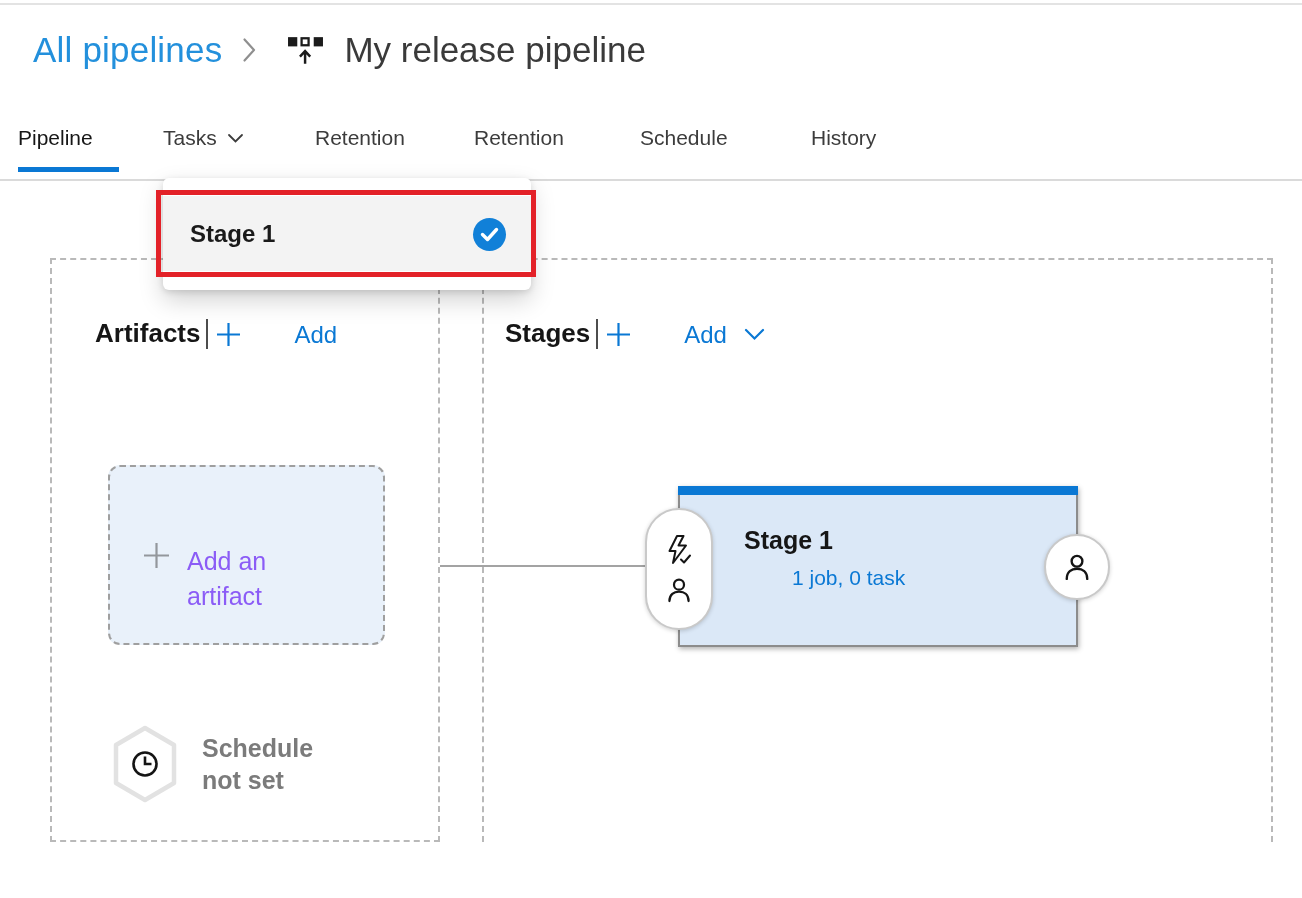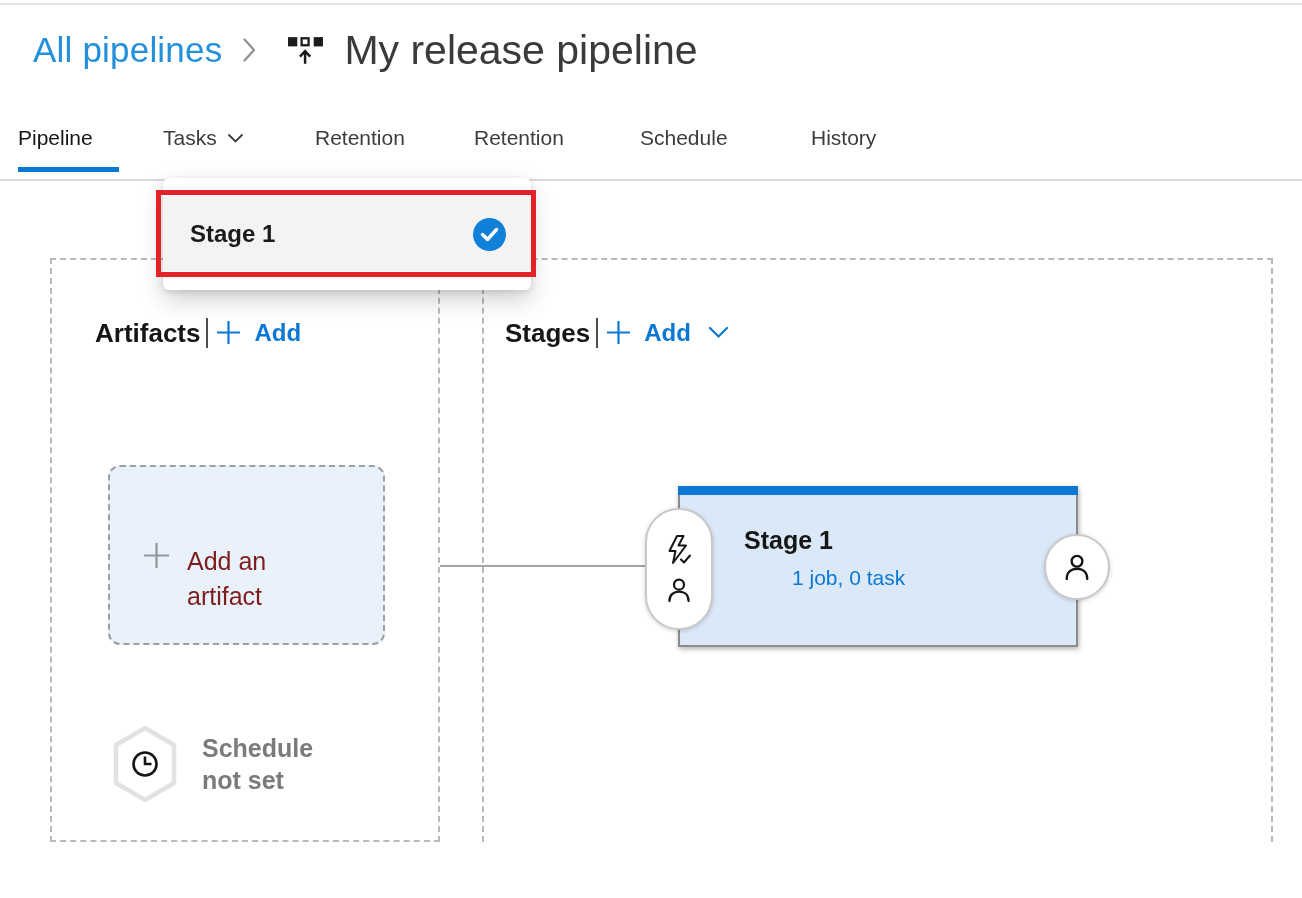"My release pipeline" .page-title { font-size: 41px -> 35px }
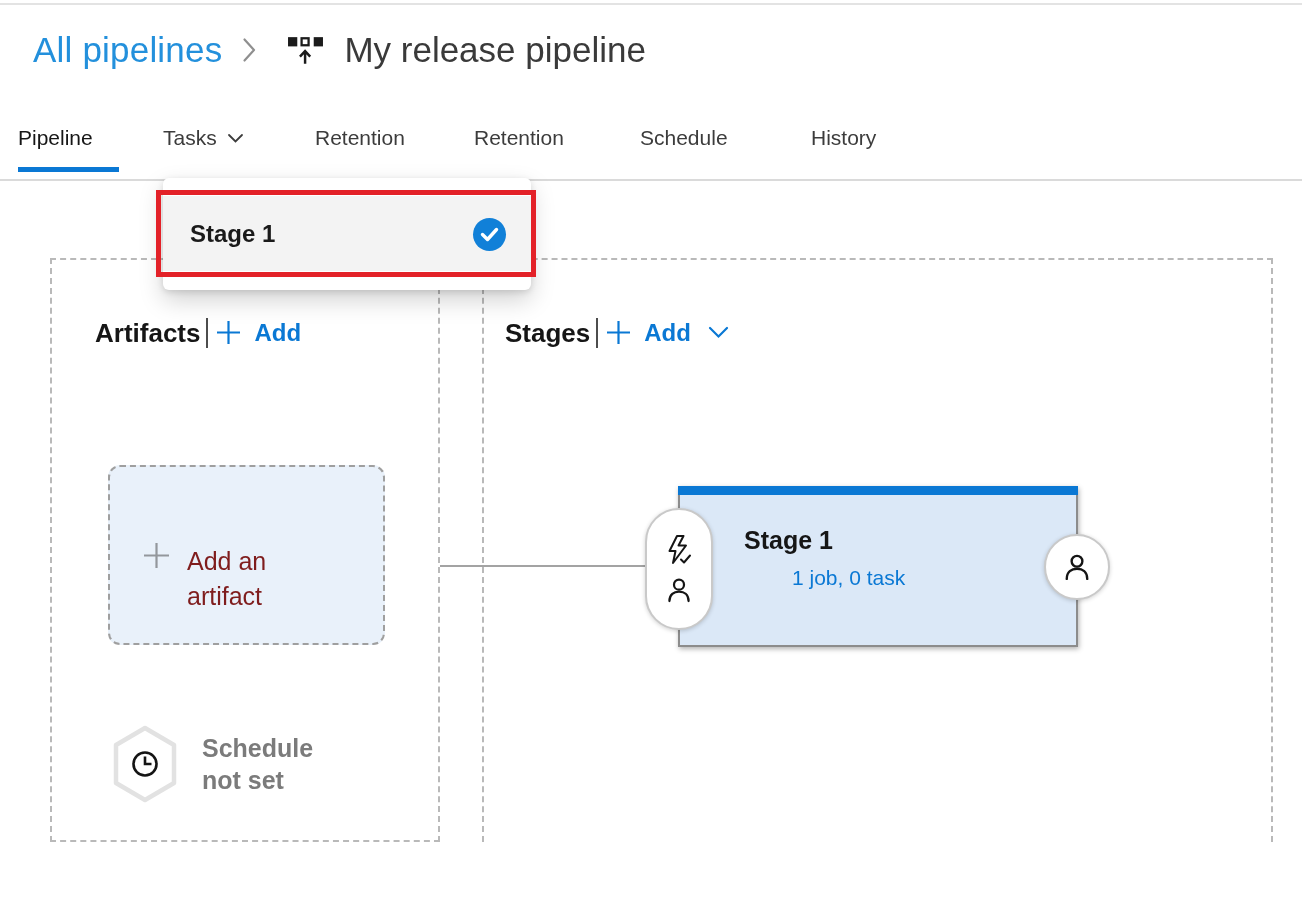"Artifacts" .panel-header { align-items: flex-start -> flex-end }
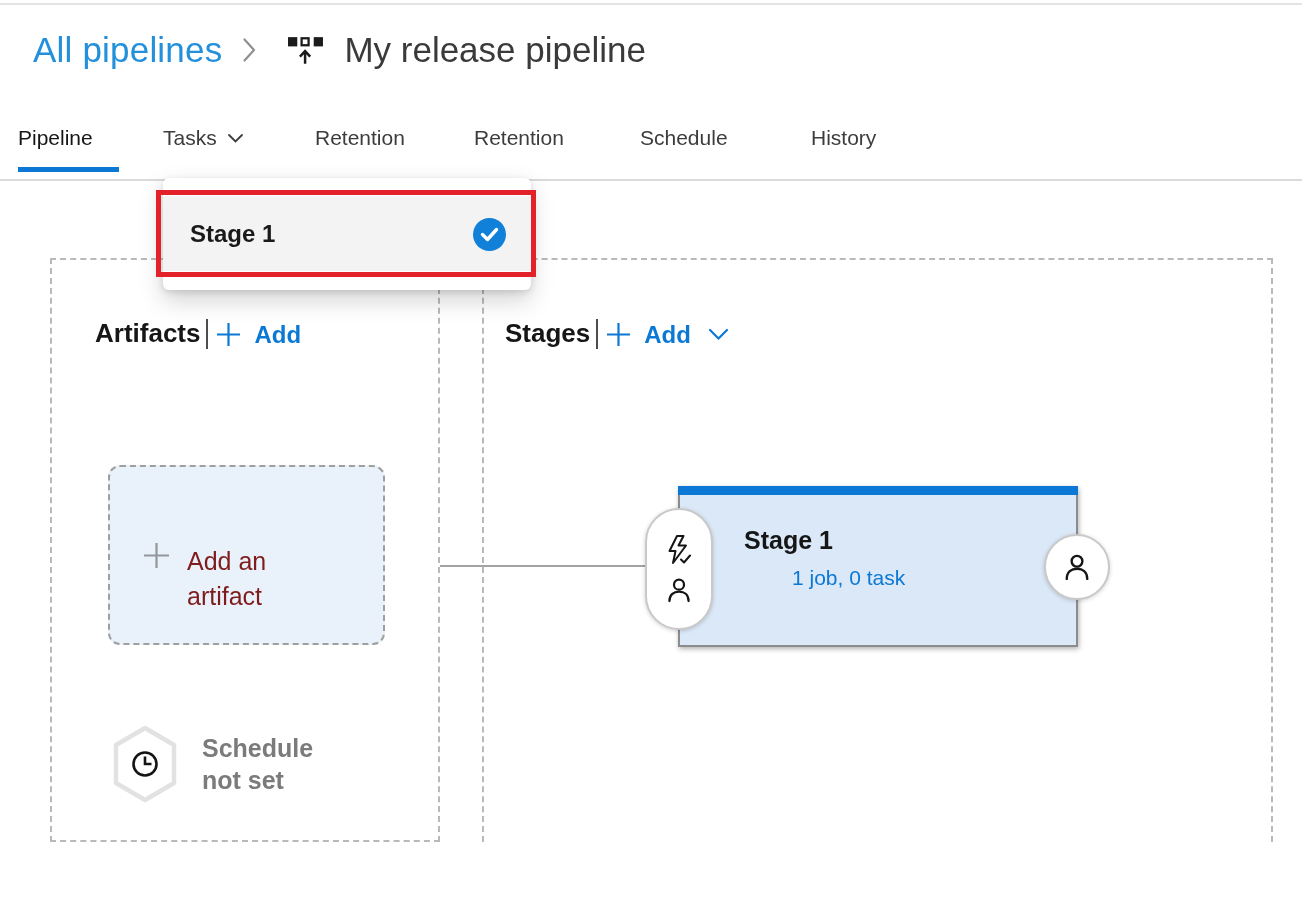"Add" .add-label { font-weight: 700 -> 400; margin-left: none -> 40px }
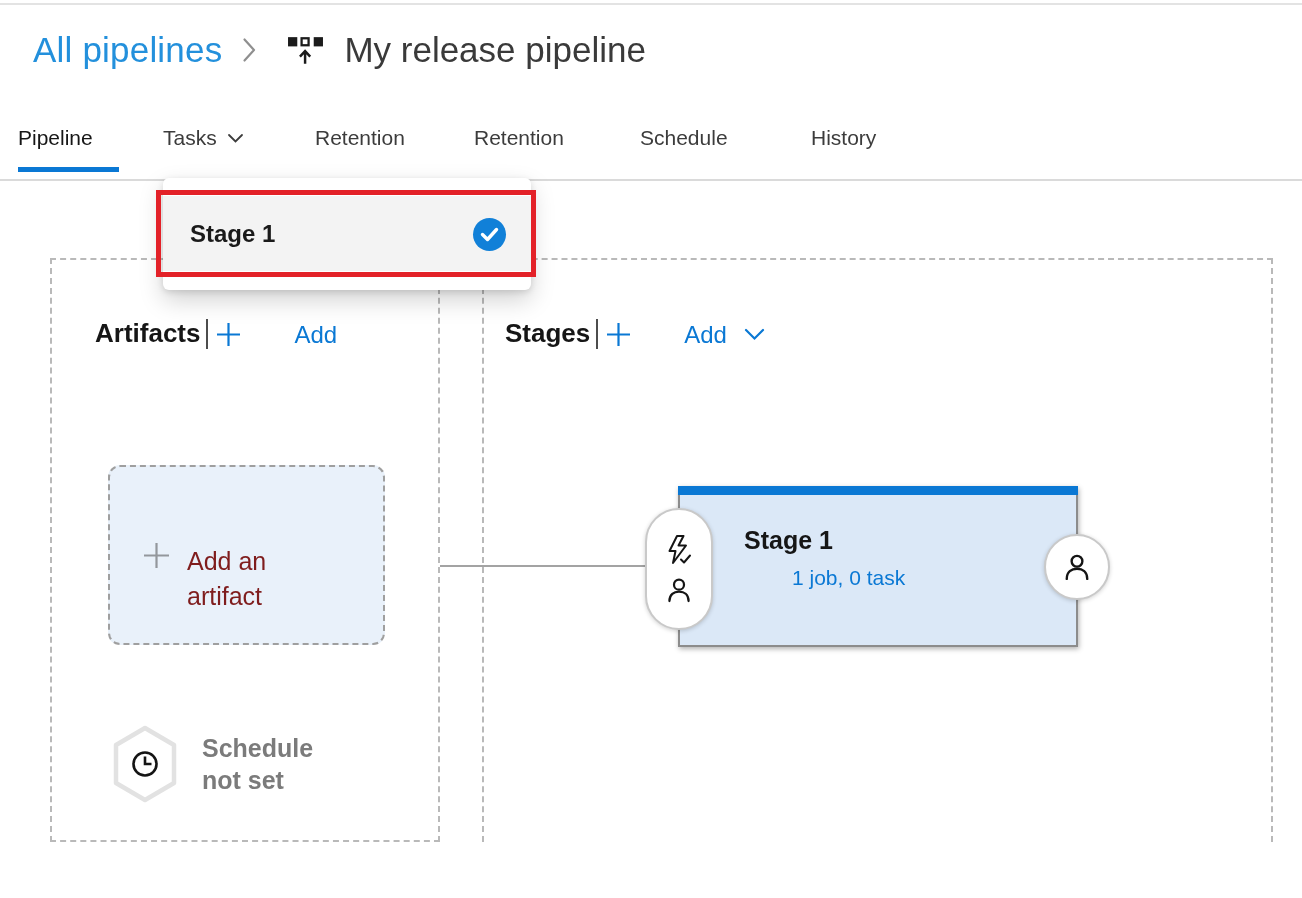"Add an artifact" .artifact-box-label { color: #7f1d1d -> #8b5cf6 }
